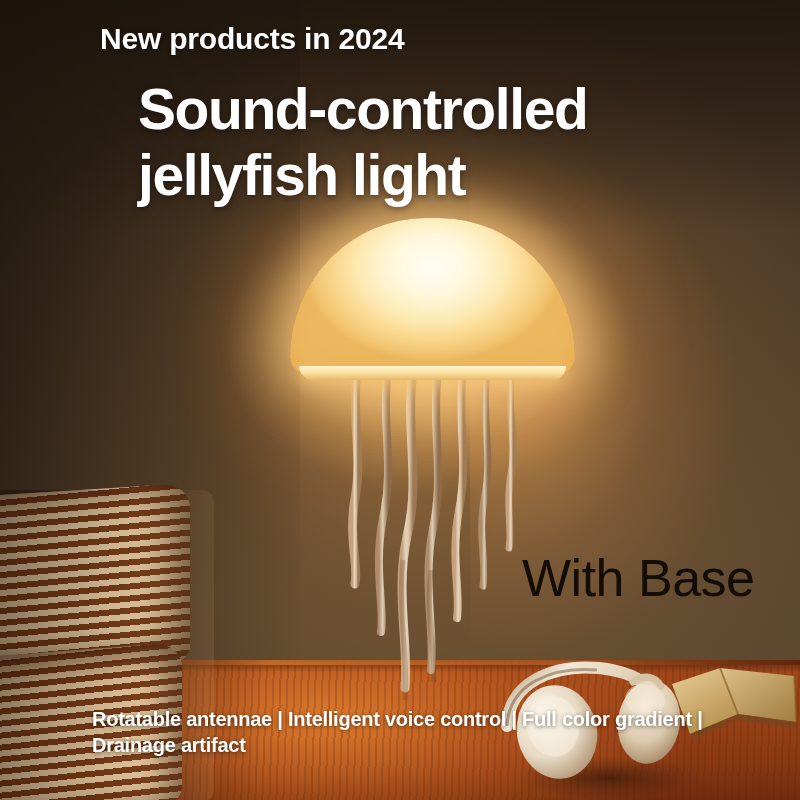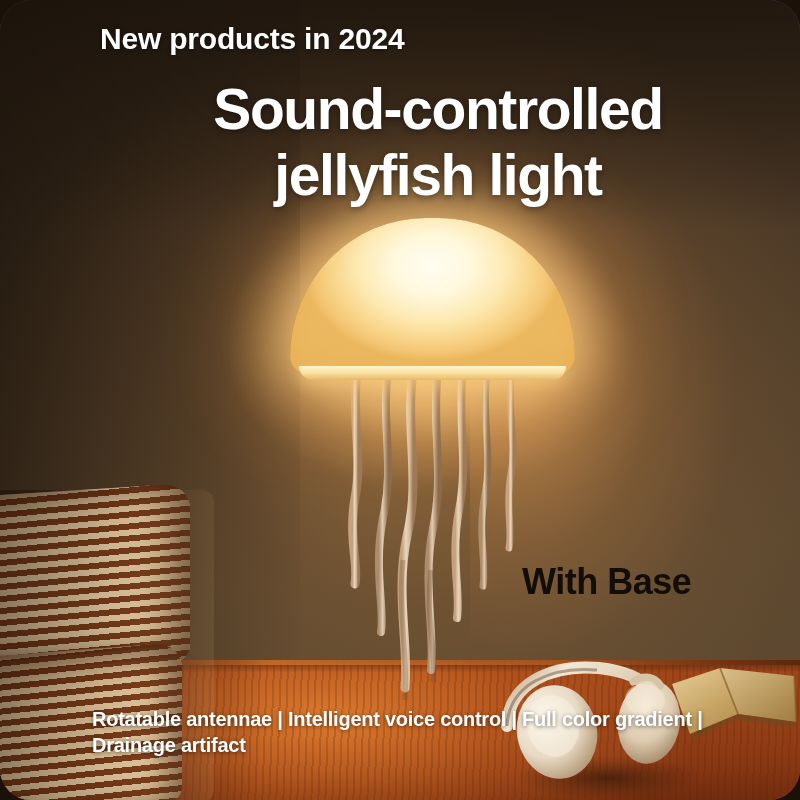"New products in 2024" #stage { border-radius: 31px -> none }
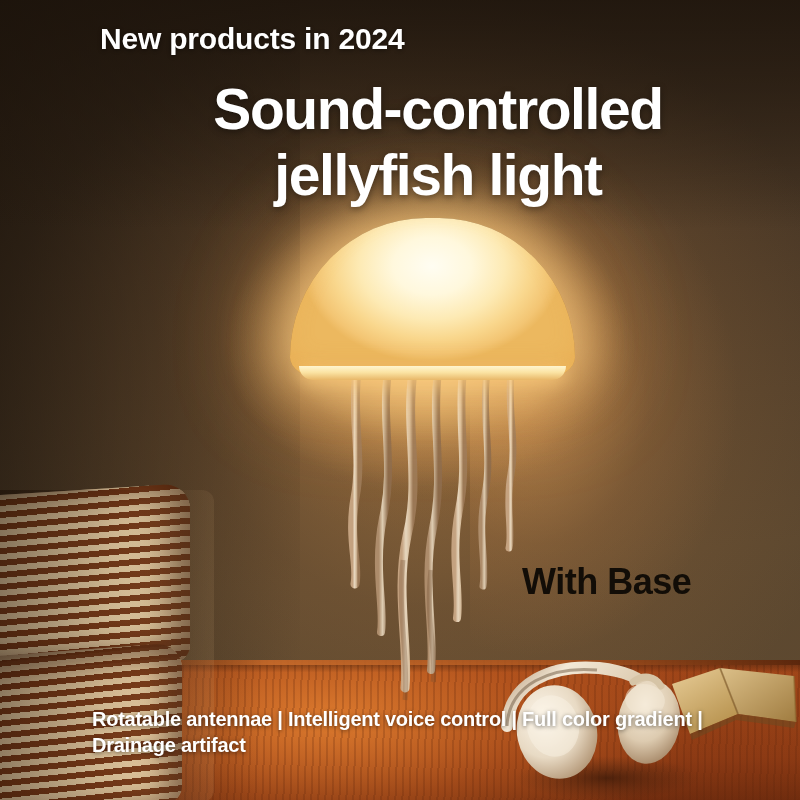"Sound-controlled jellyfish light" .headline { text-align: center -> none }
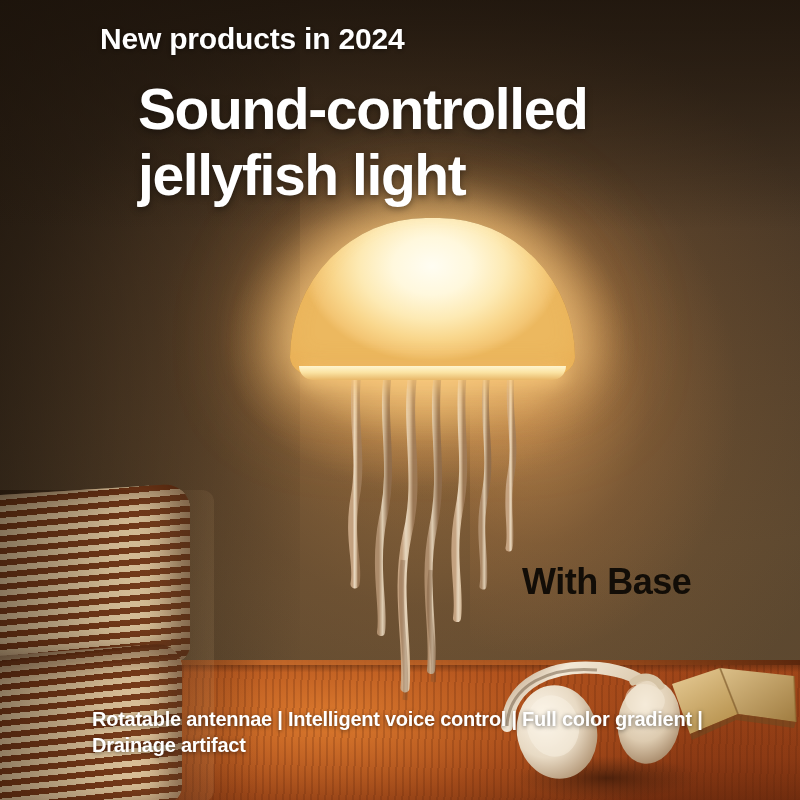"With Base" .with-base { font-size: 36px -> 52px; font-weight: 700 -> 400; top: 564px -> 552px }
